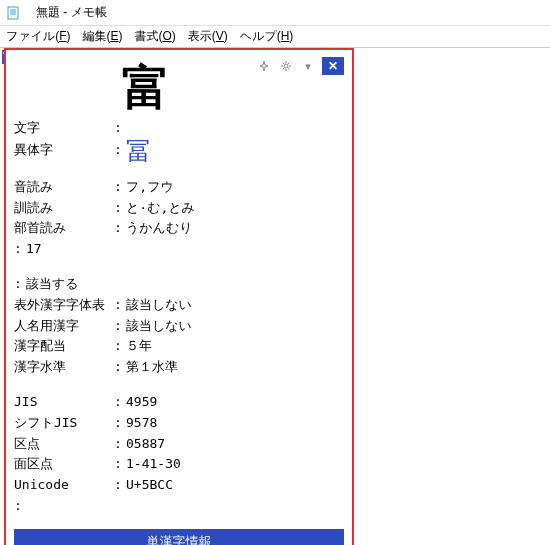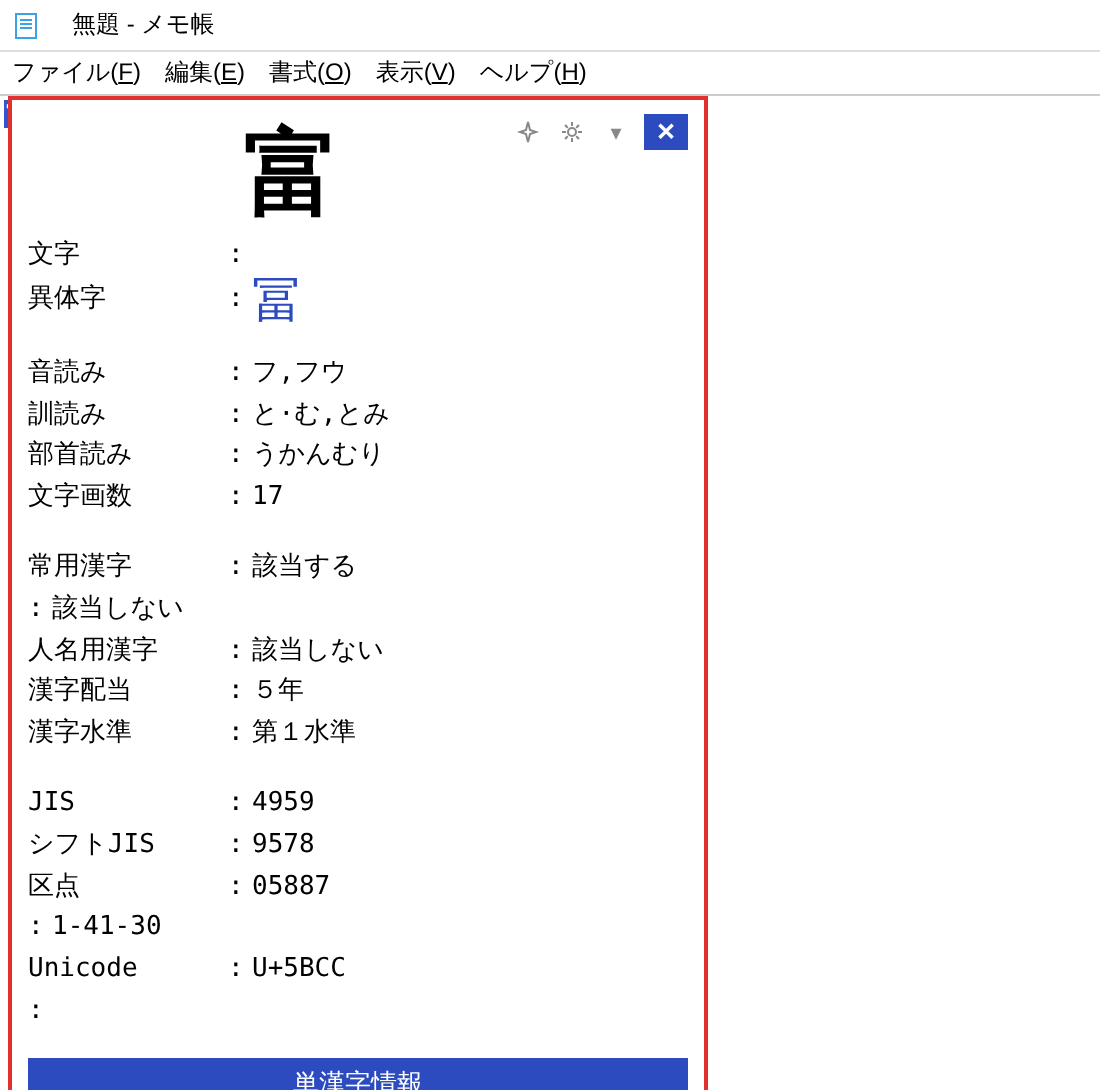"文字画数" span.lbl { html: <span>文字画数</span> -> none }
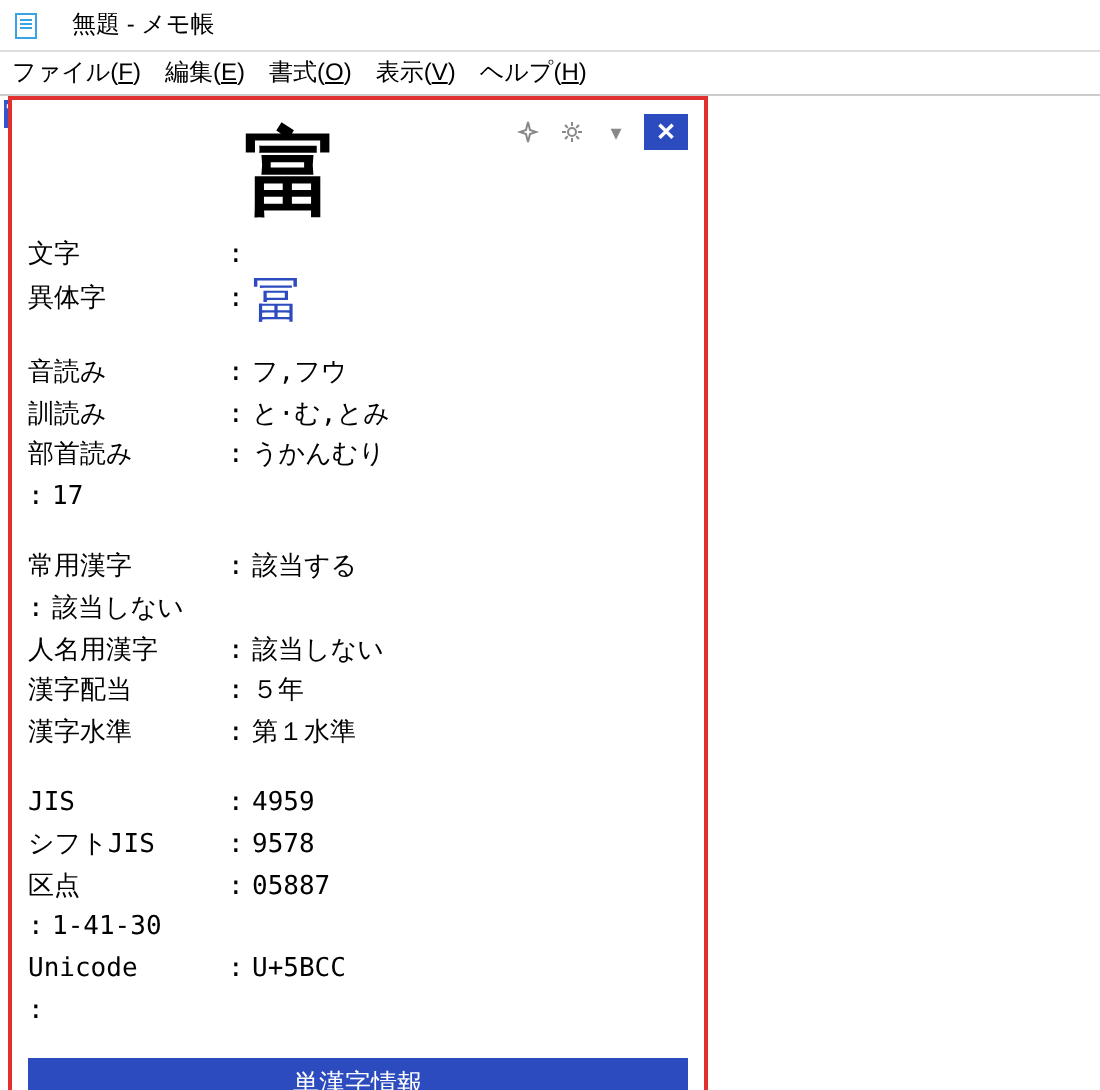"常用漢字" span.lbl { html: <span>常用漢字</span> -> none }
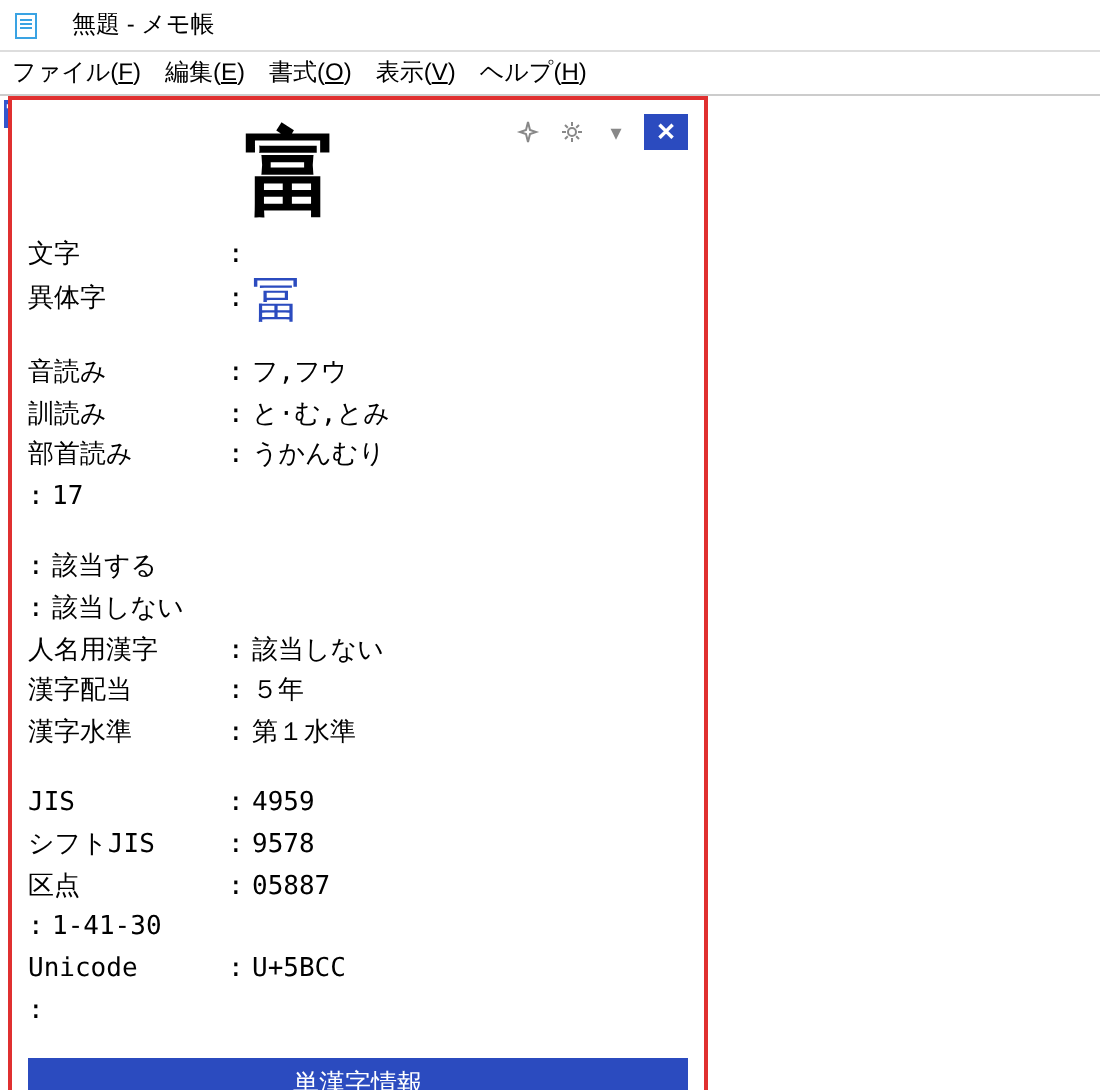"表外漢字字体表" span.lbl { html: none -> <span>表外漢字字体表</span> }
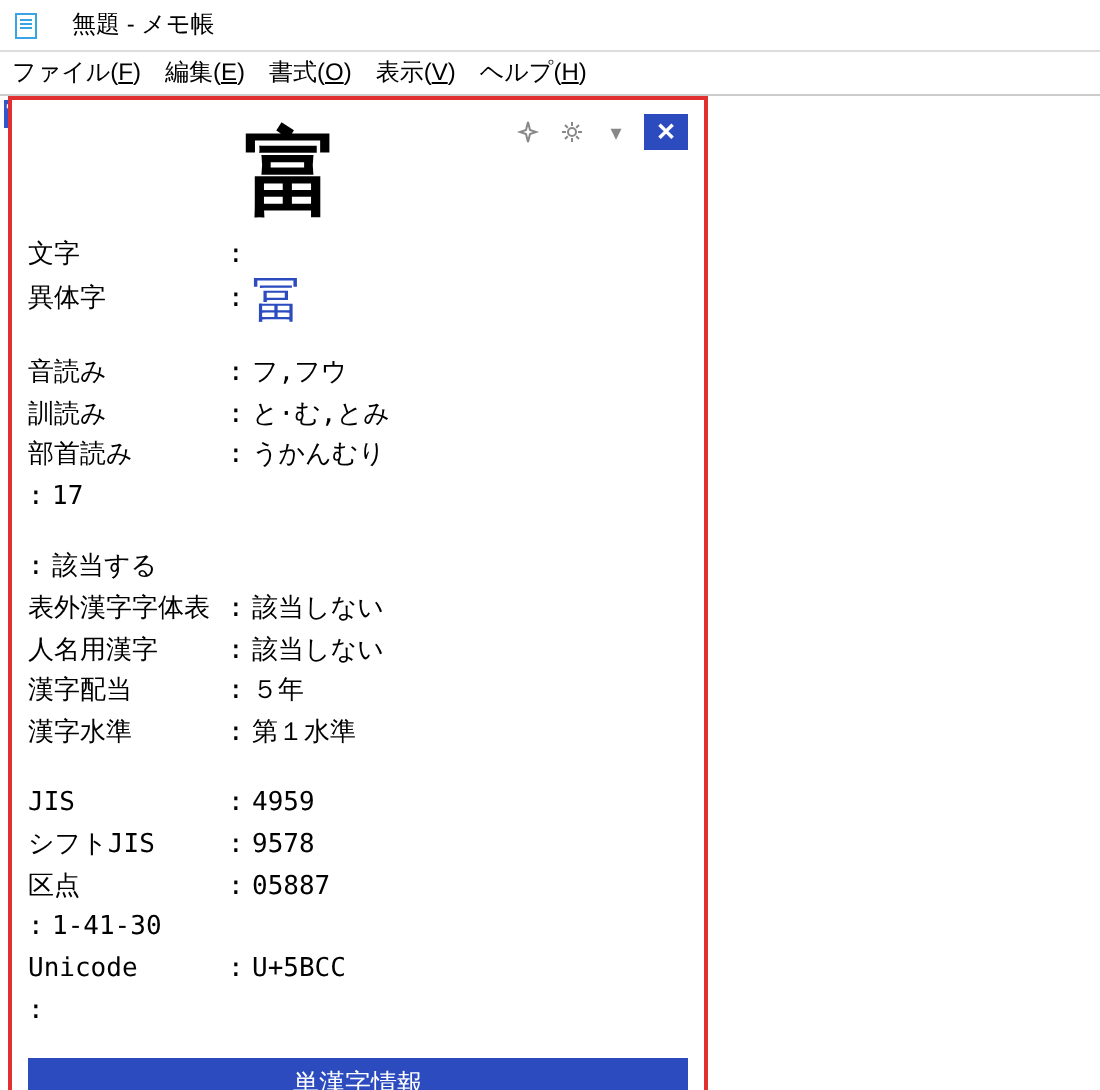"面区点" span.lbl { html: none -> <span>面区点</span> }
